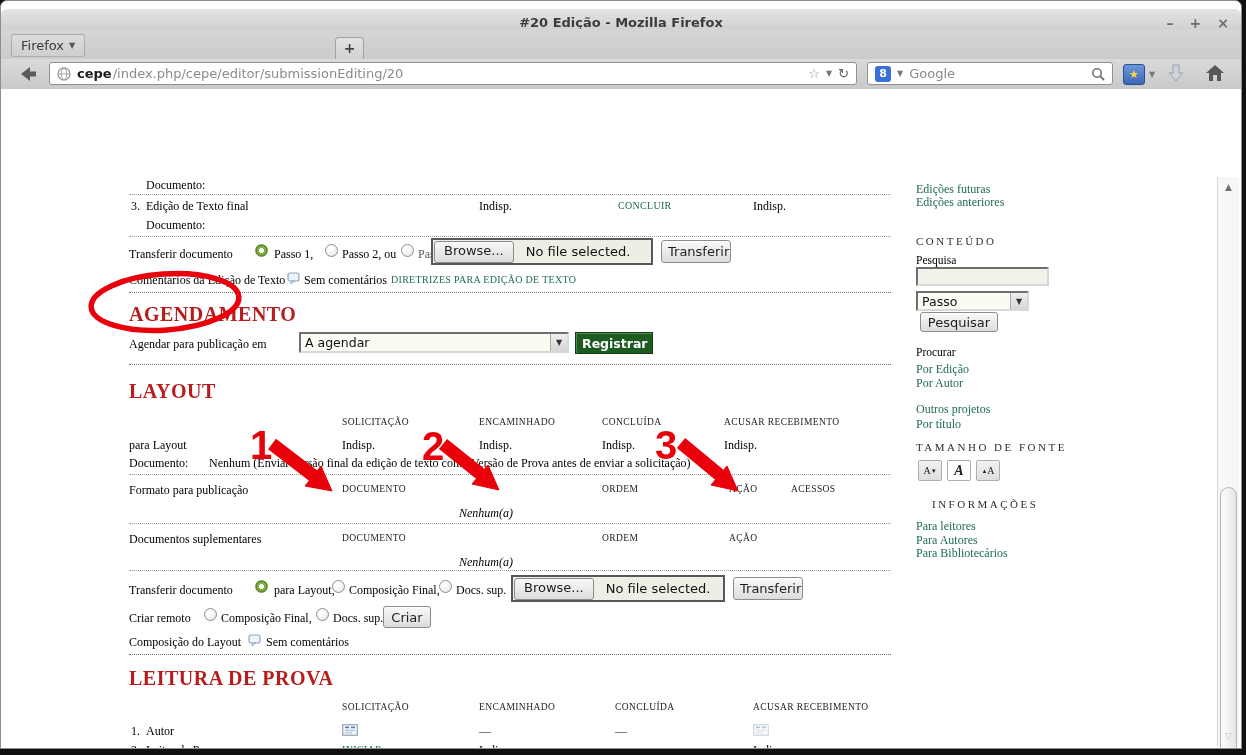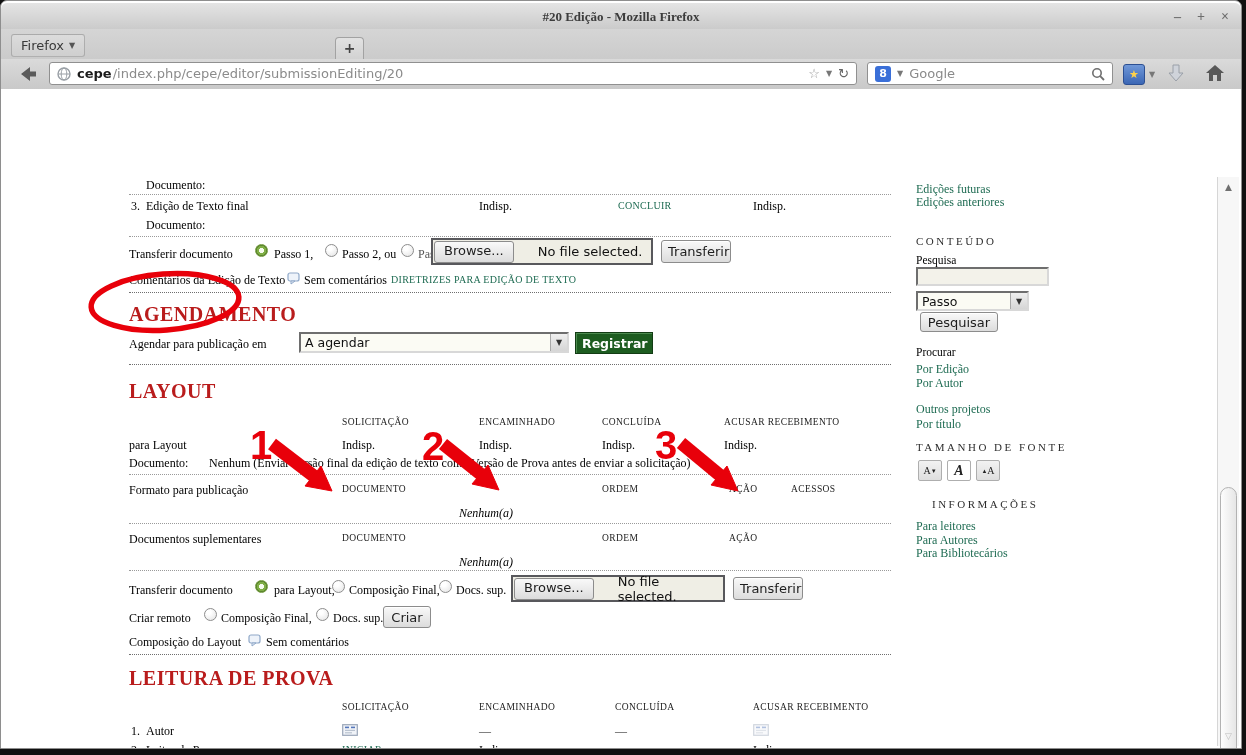"#20 Edição - Mozilla Firefox" .titlebar { font-family: Liberation Serif, serif -> none; top: 2px -> 8px }
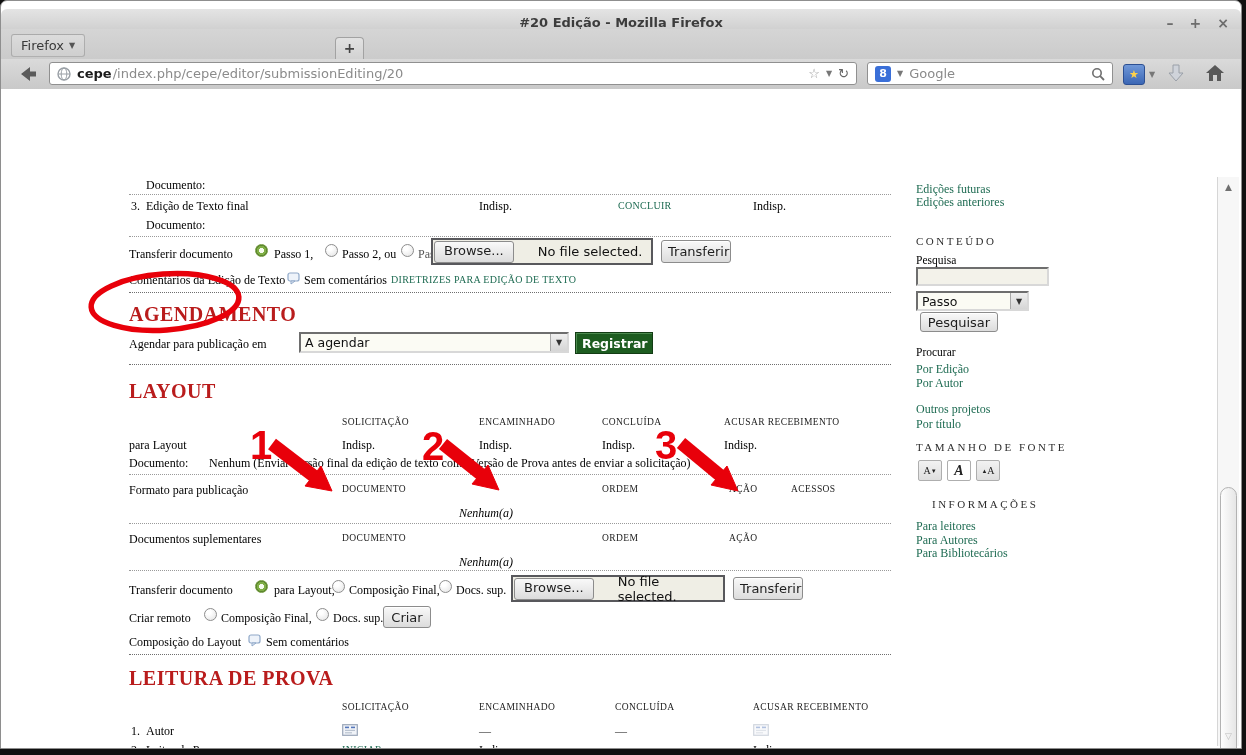"No file selected." .filebox .nofile { margin-left: 24px -> 12px }
